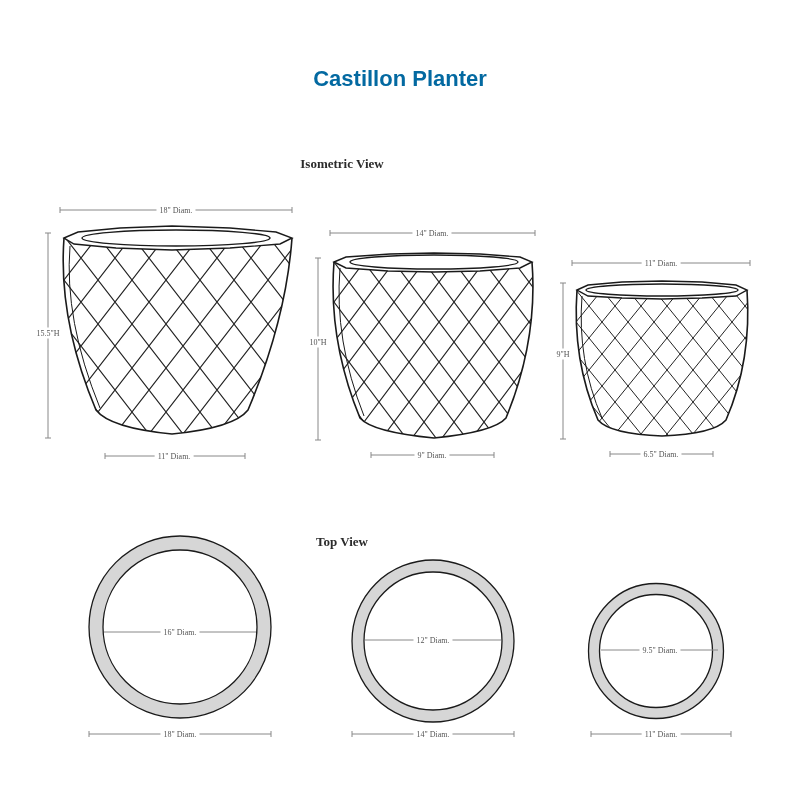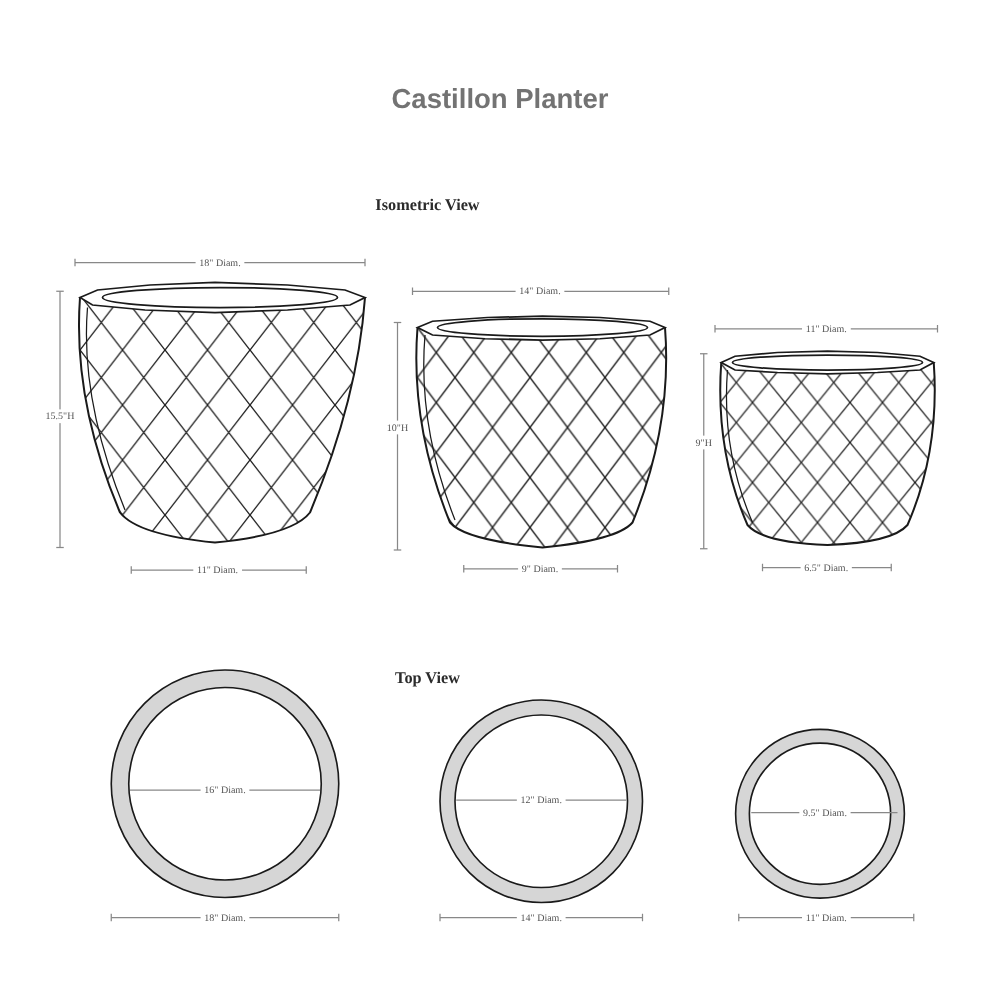"Castillon Planter" .title { color: #737373 -> #0369a1 }
